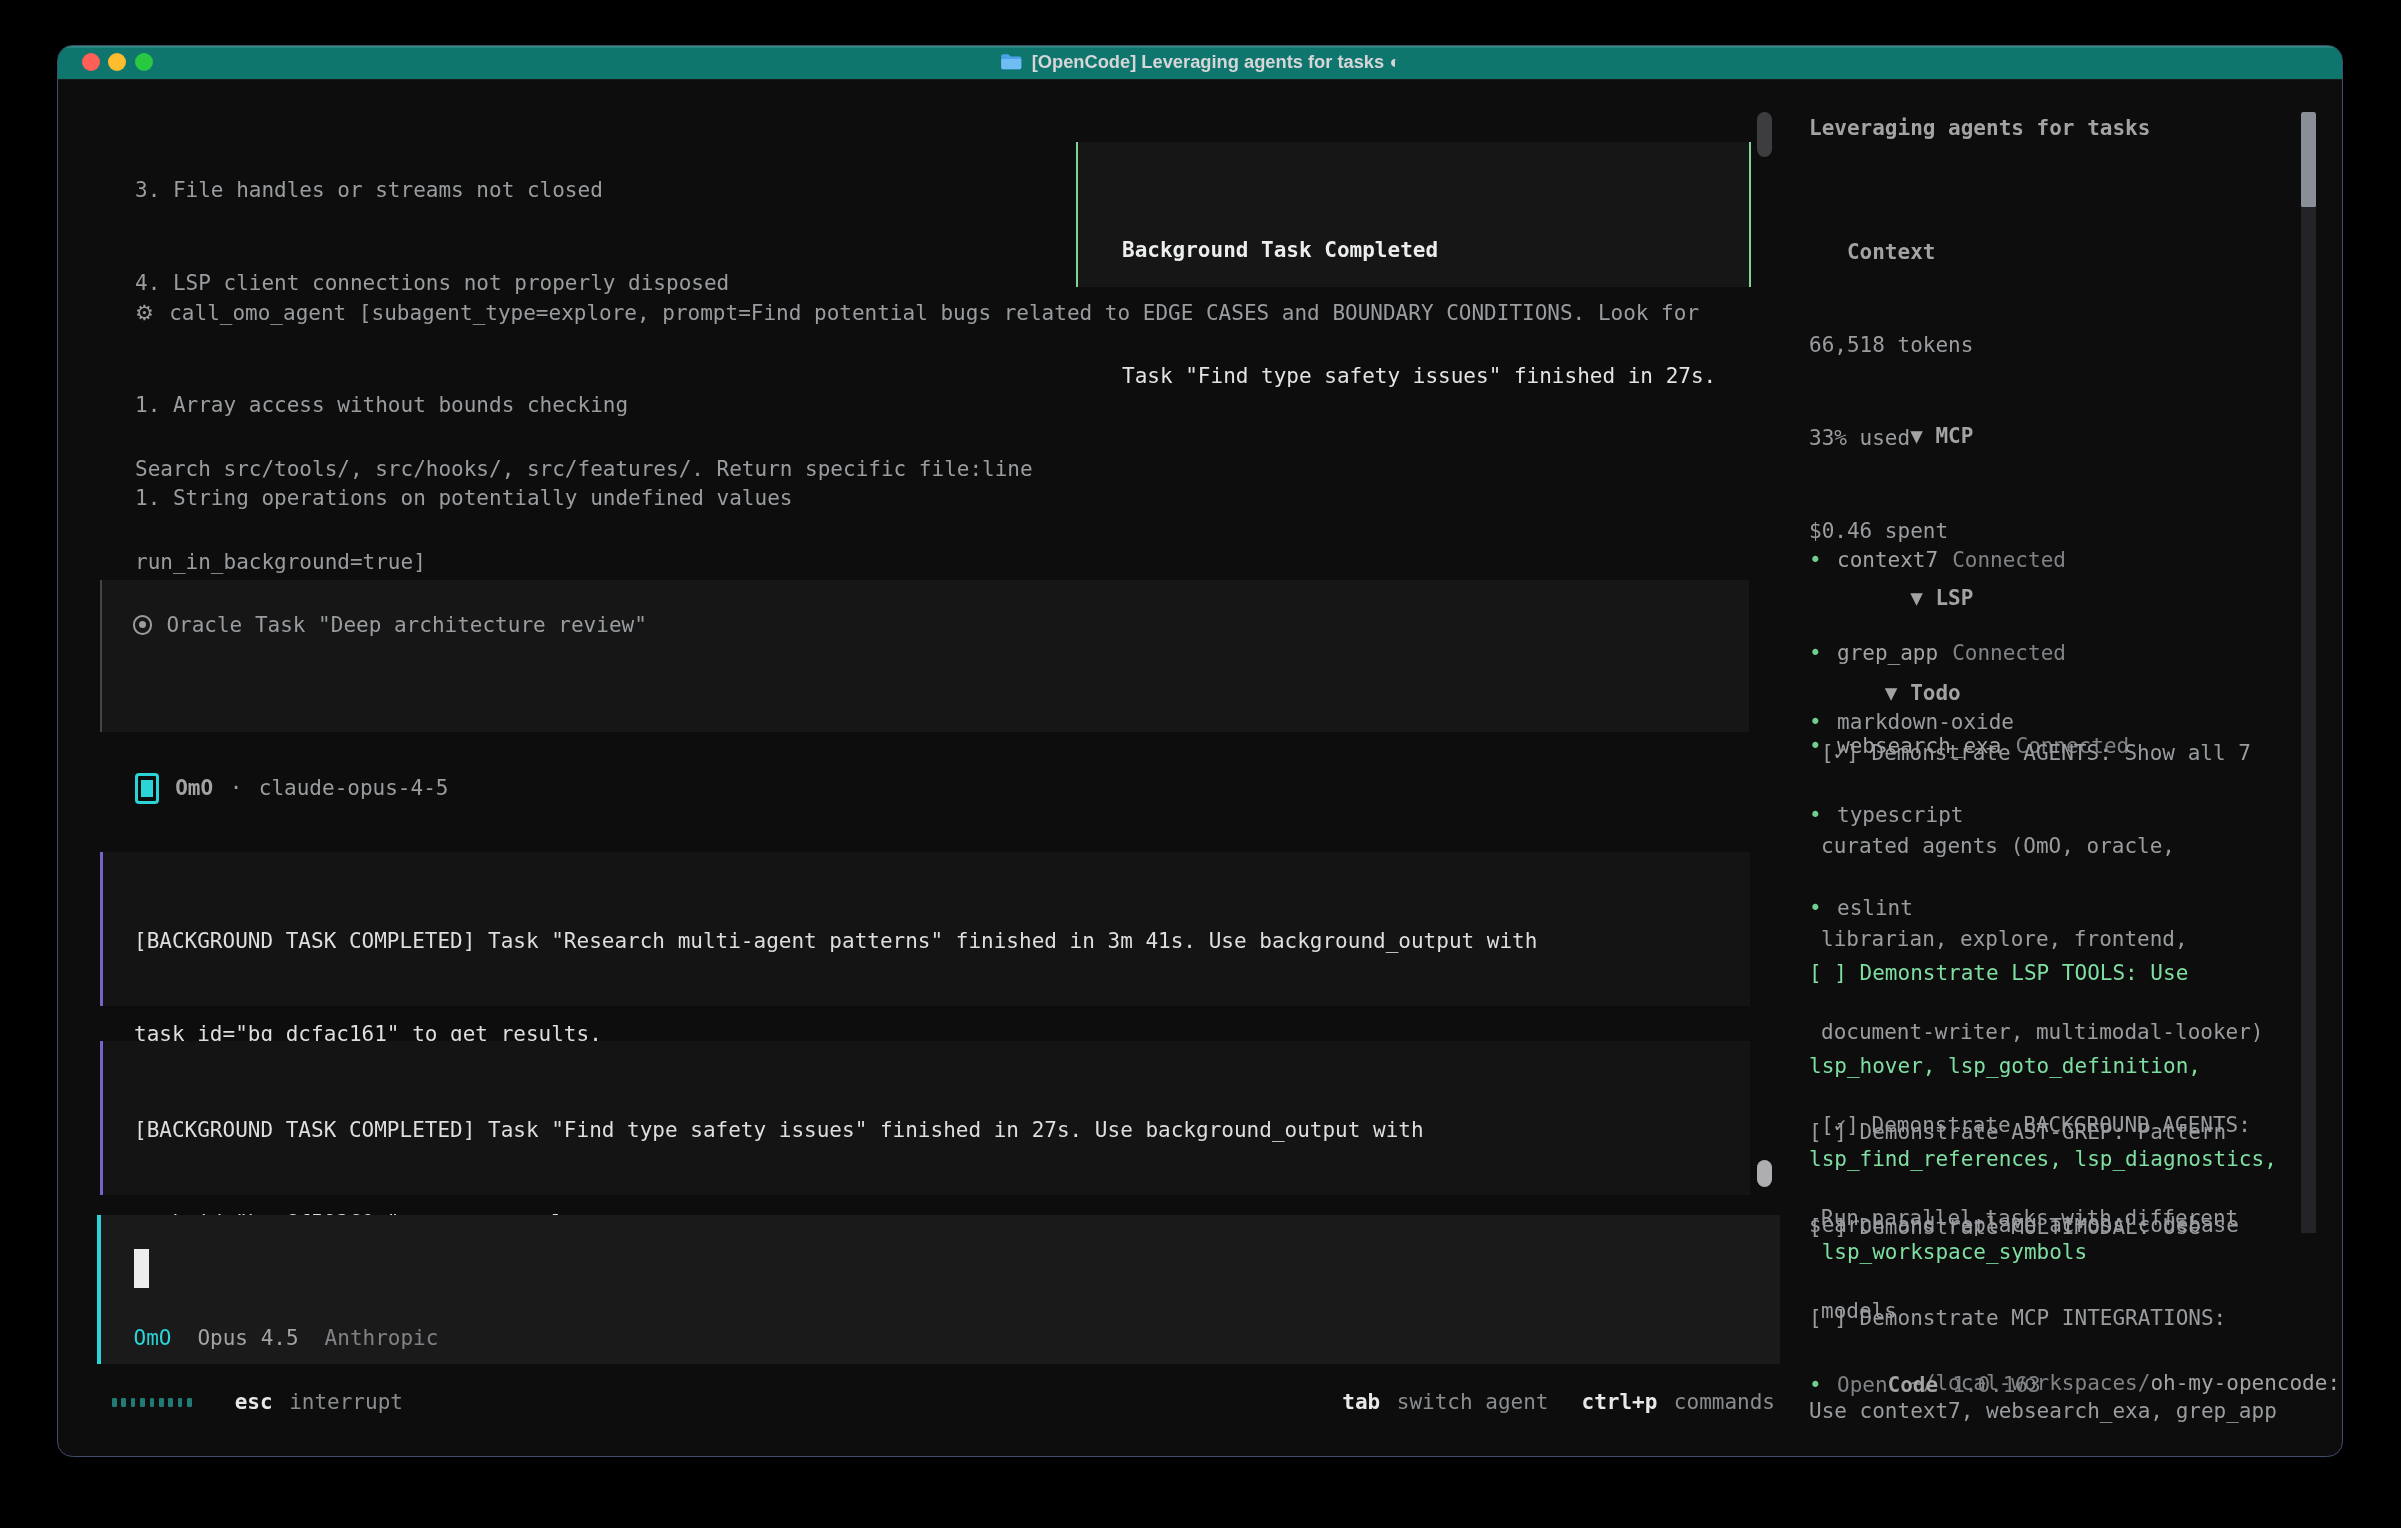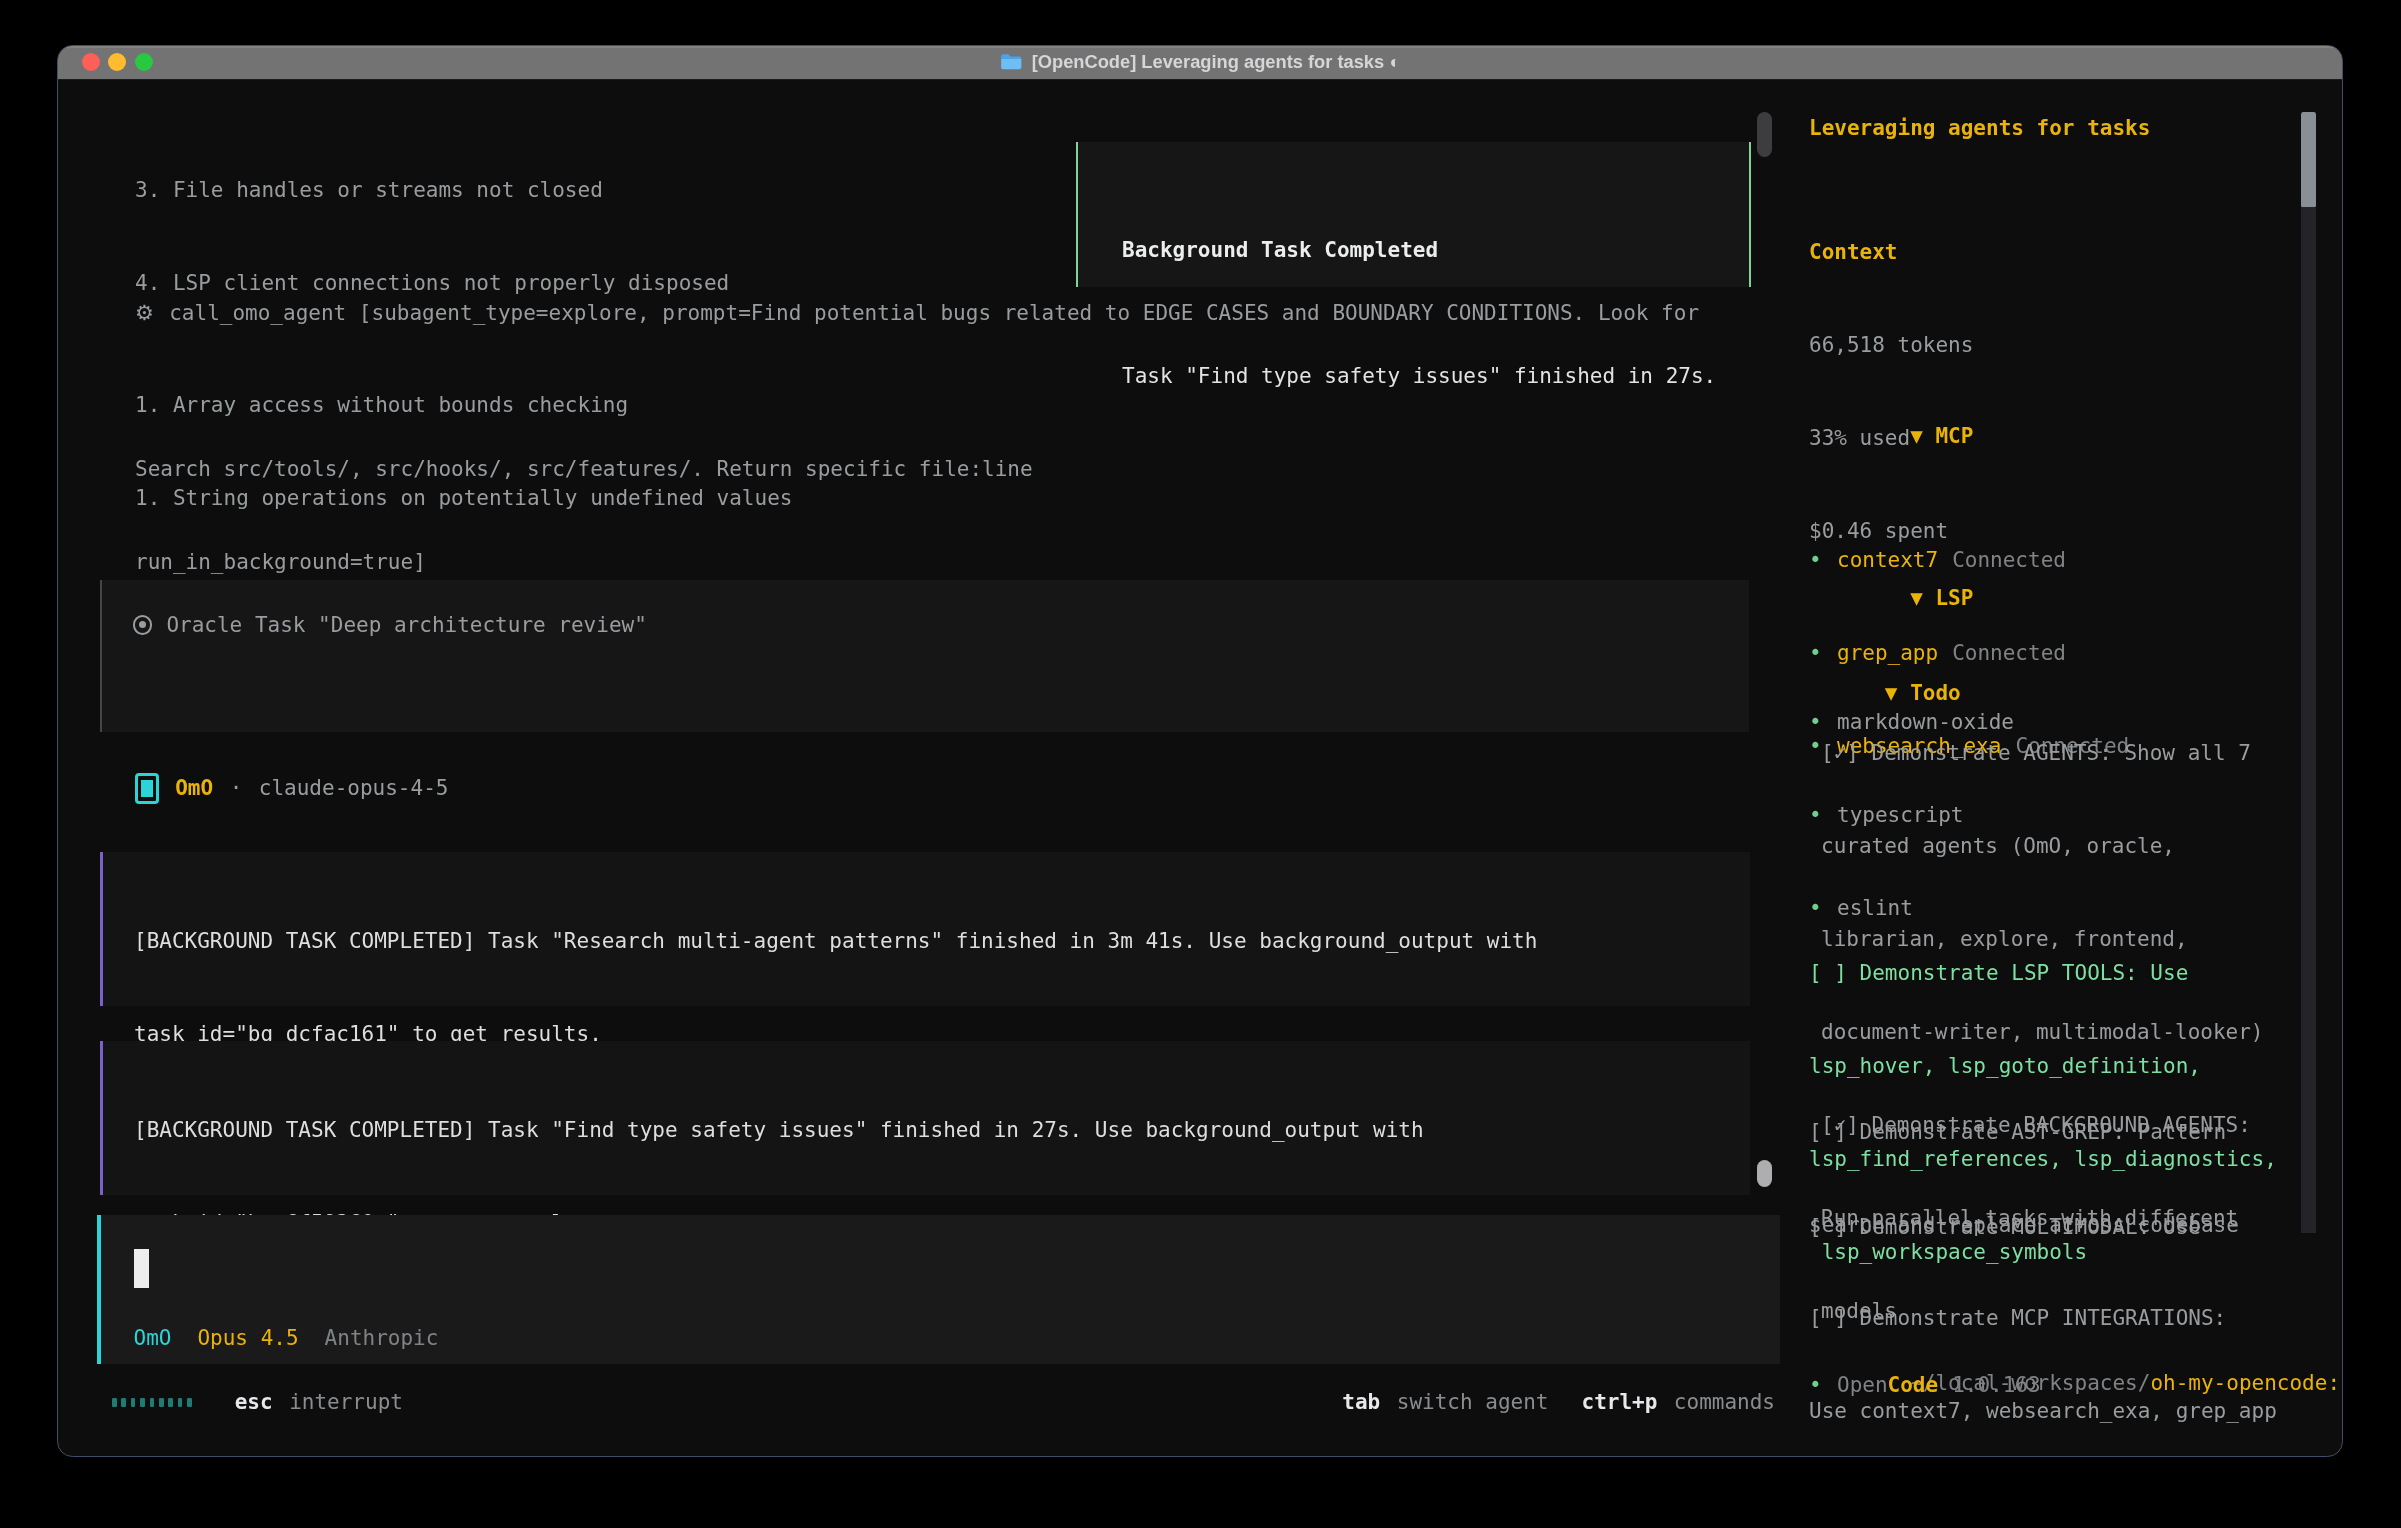"[OpenCode] Leveraging agents for tasks" .titlebar { background: #737373 -> #0f766e }
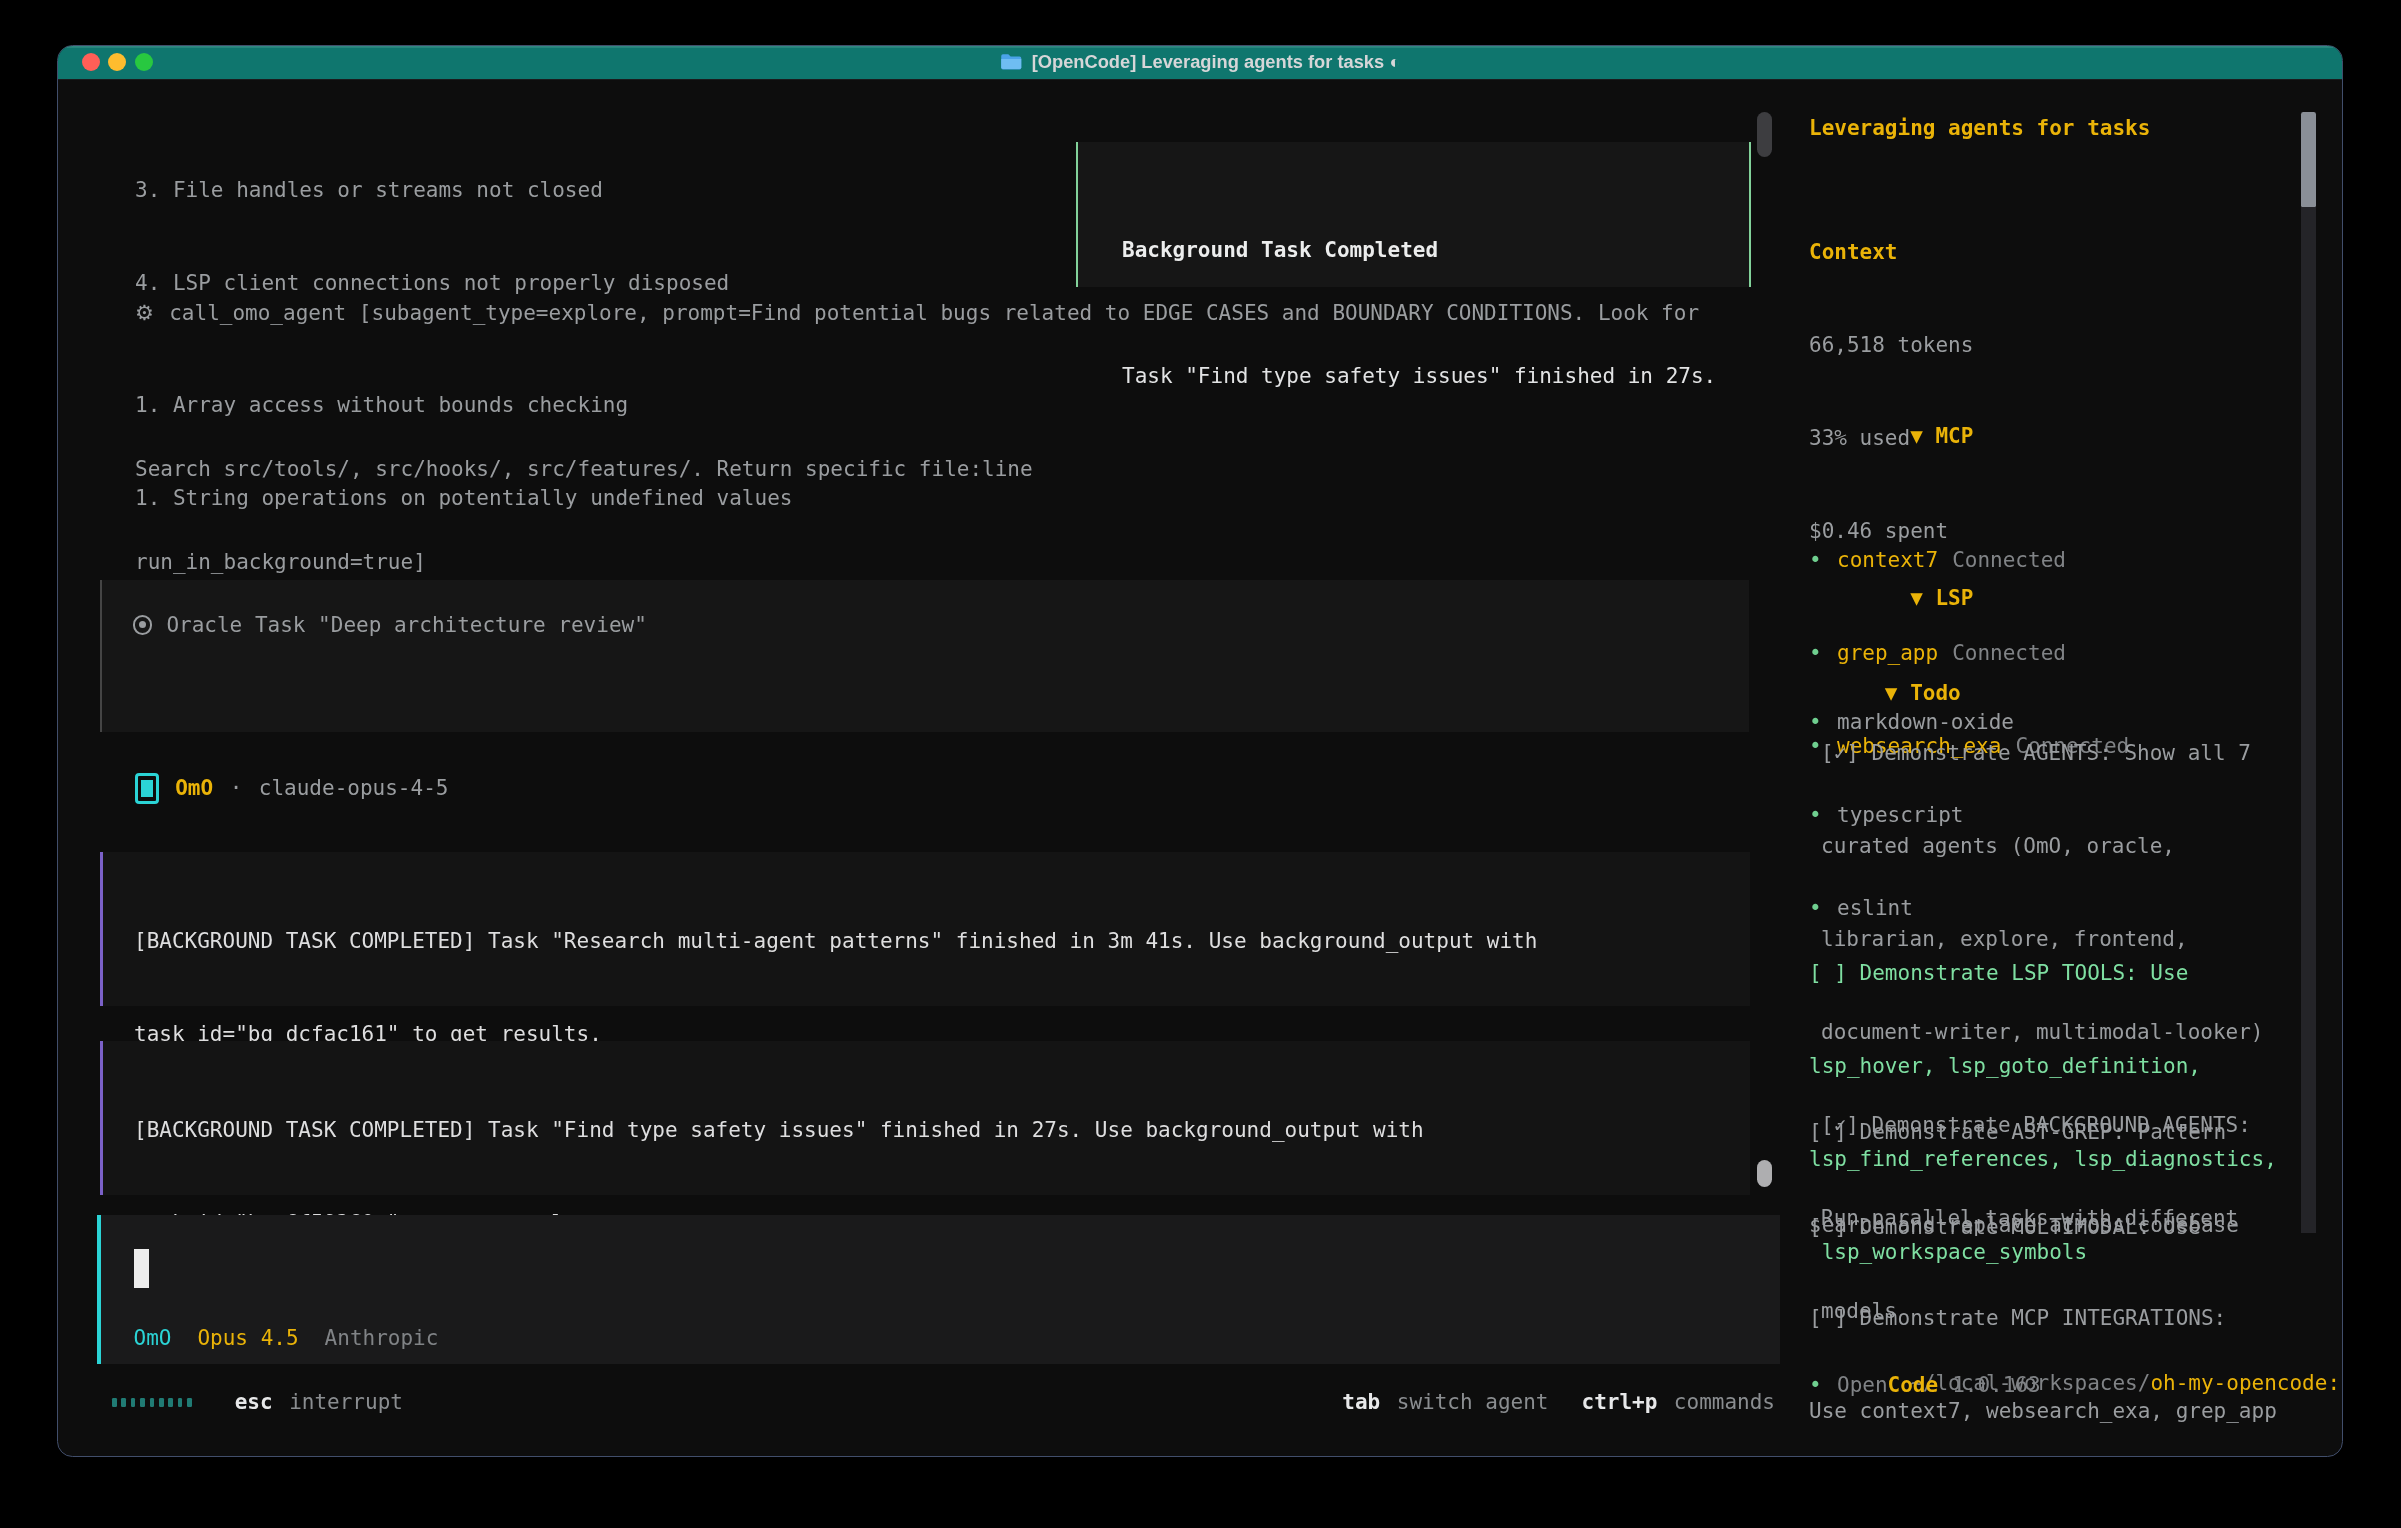"Leveraging agents for tasks" .white { color: #eab308 -> #a3a3a3; text-align: none -> center }
